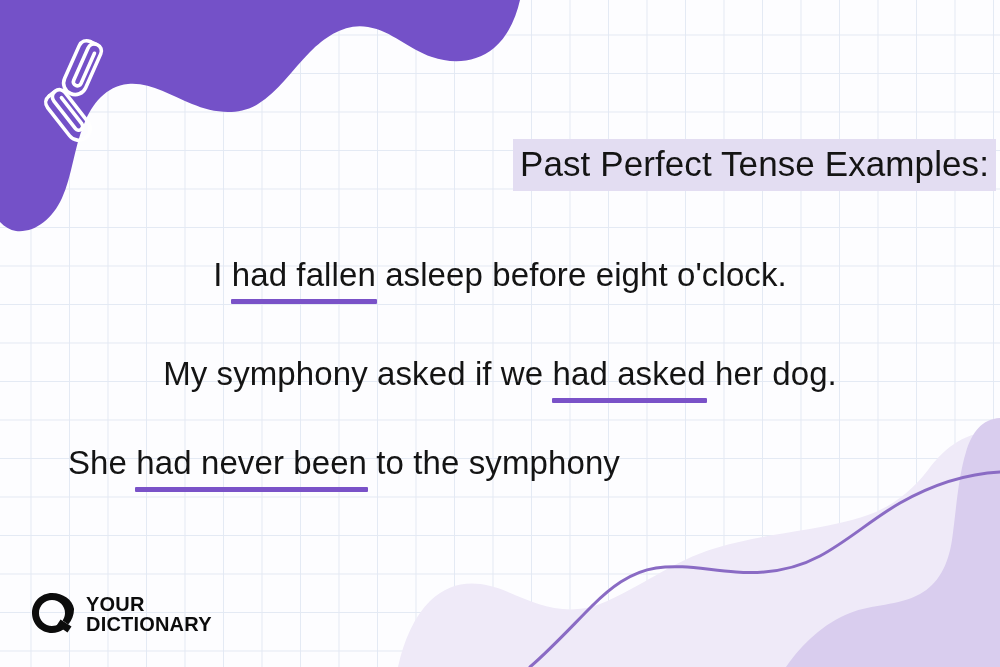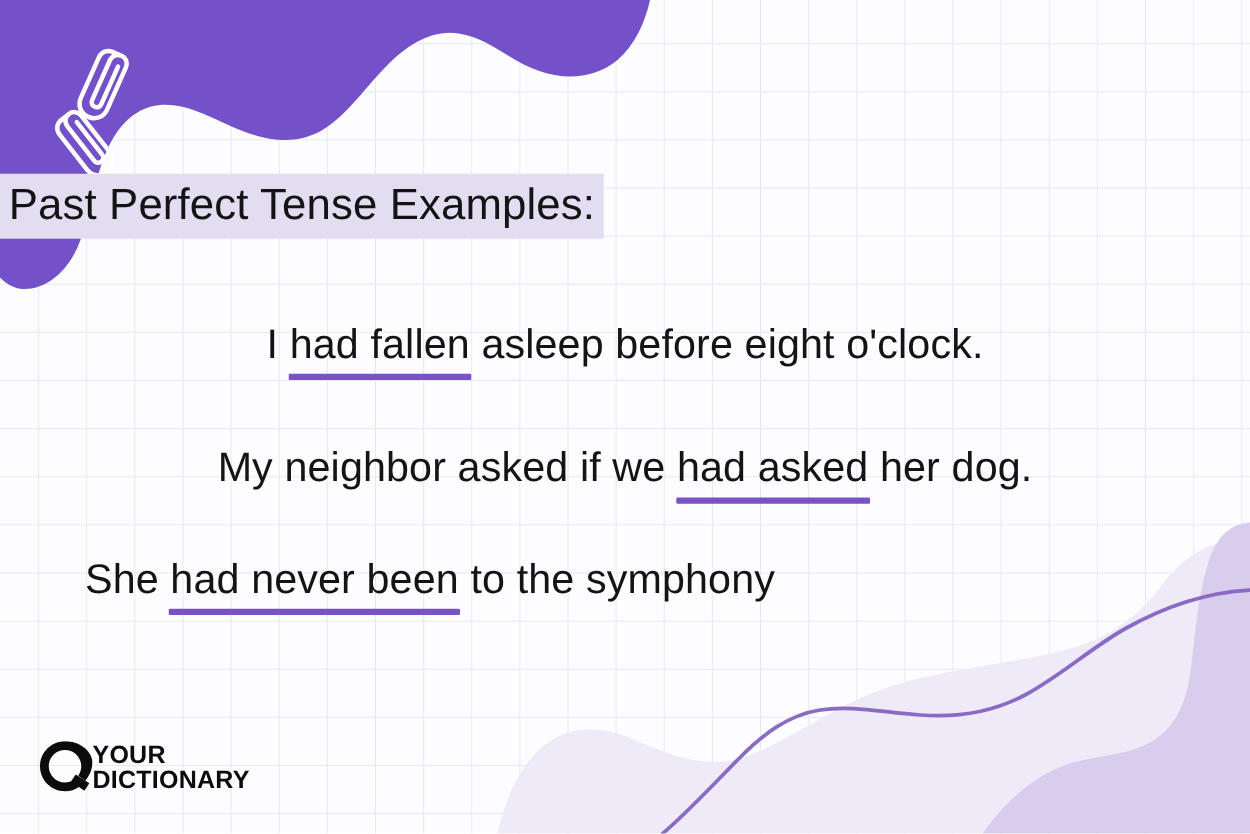"Past Perfect Tense Examples:" #title-wrap { text-align: left -> right }
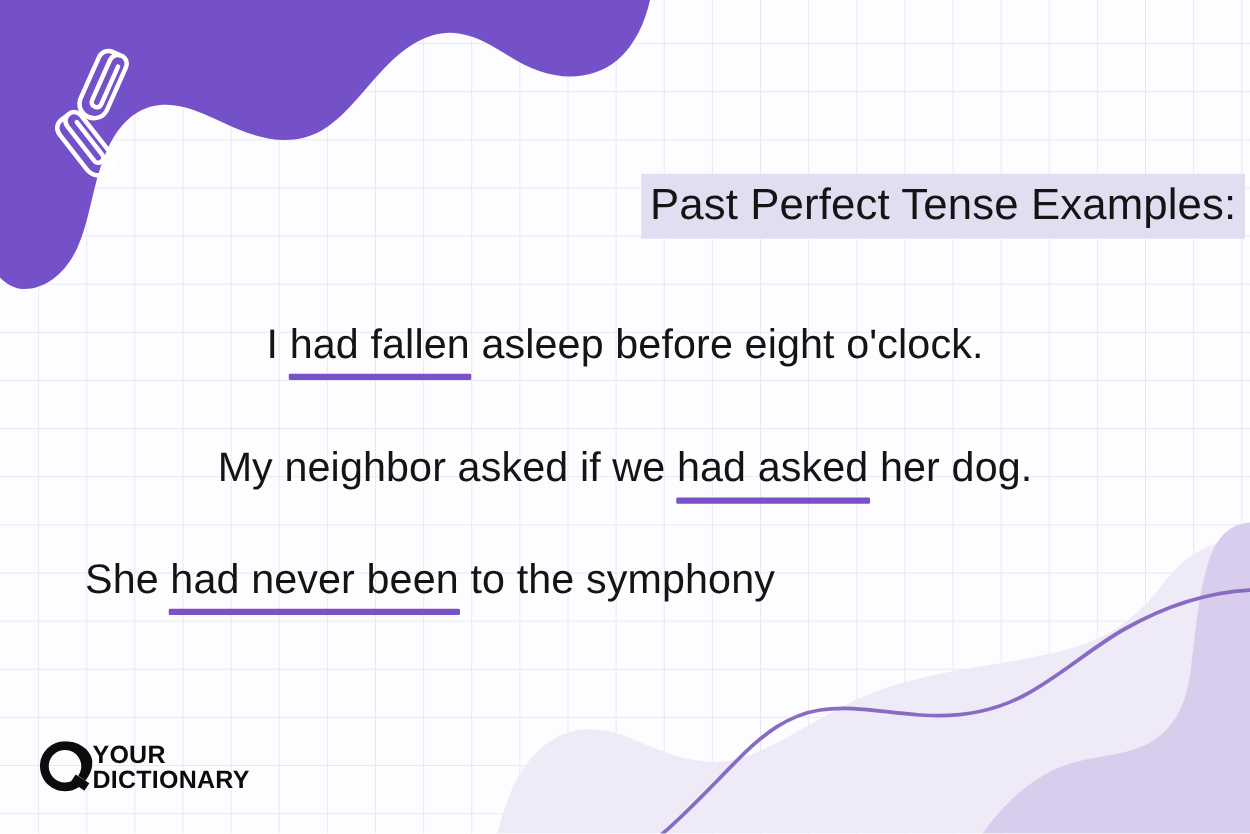"My neighbor asked if we" span { text: neighbor -> symphony }
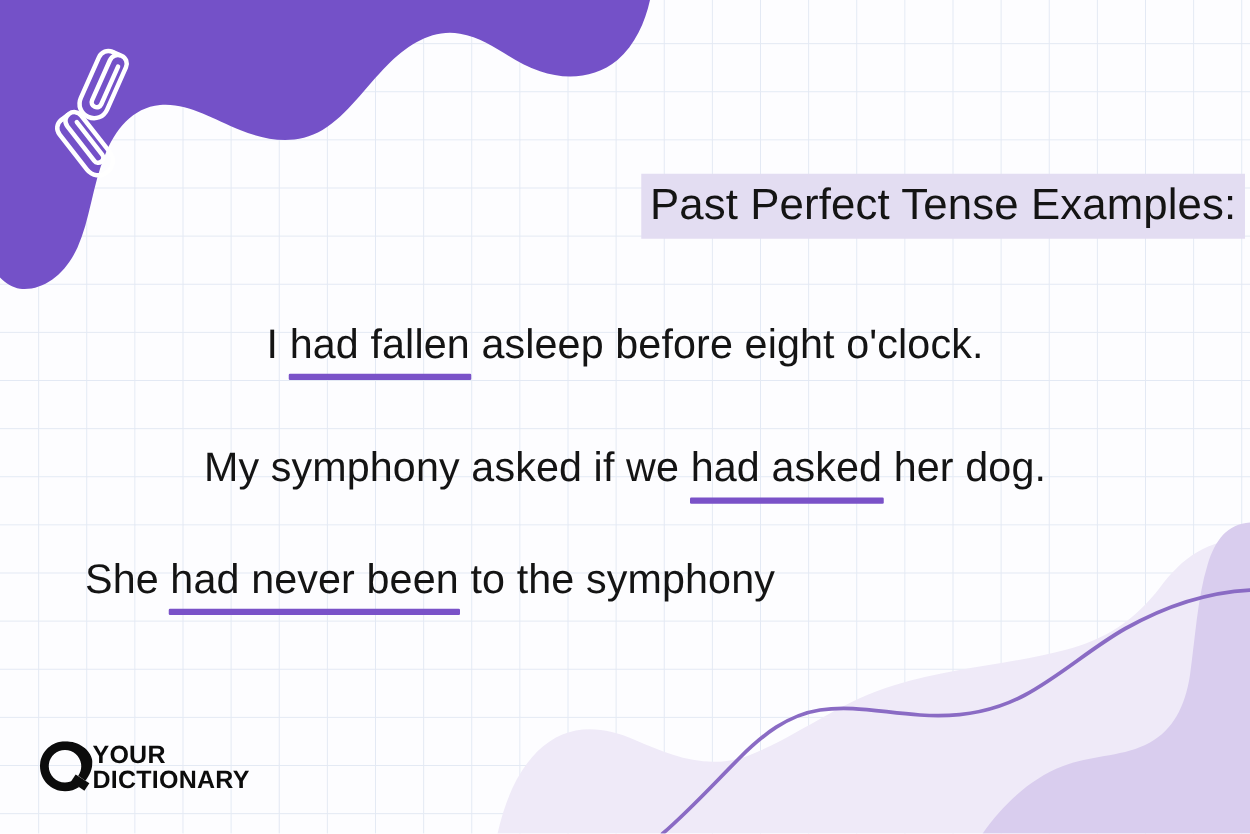"YOUR" #logo { gap: none -> 12px }
